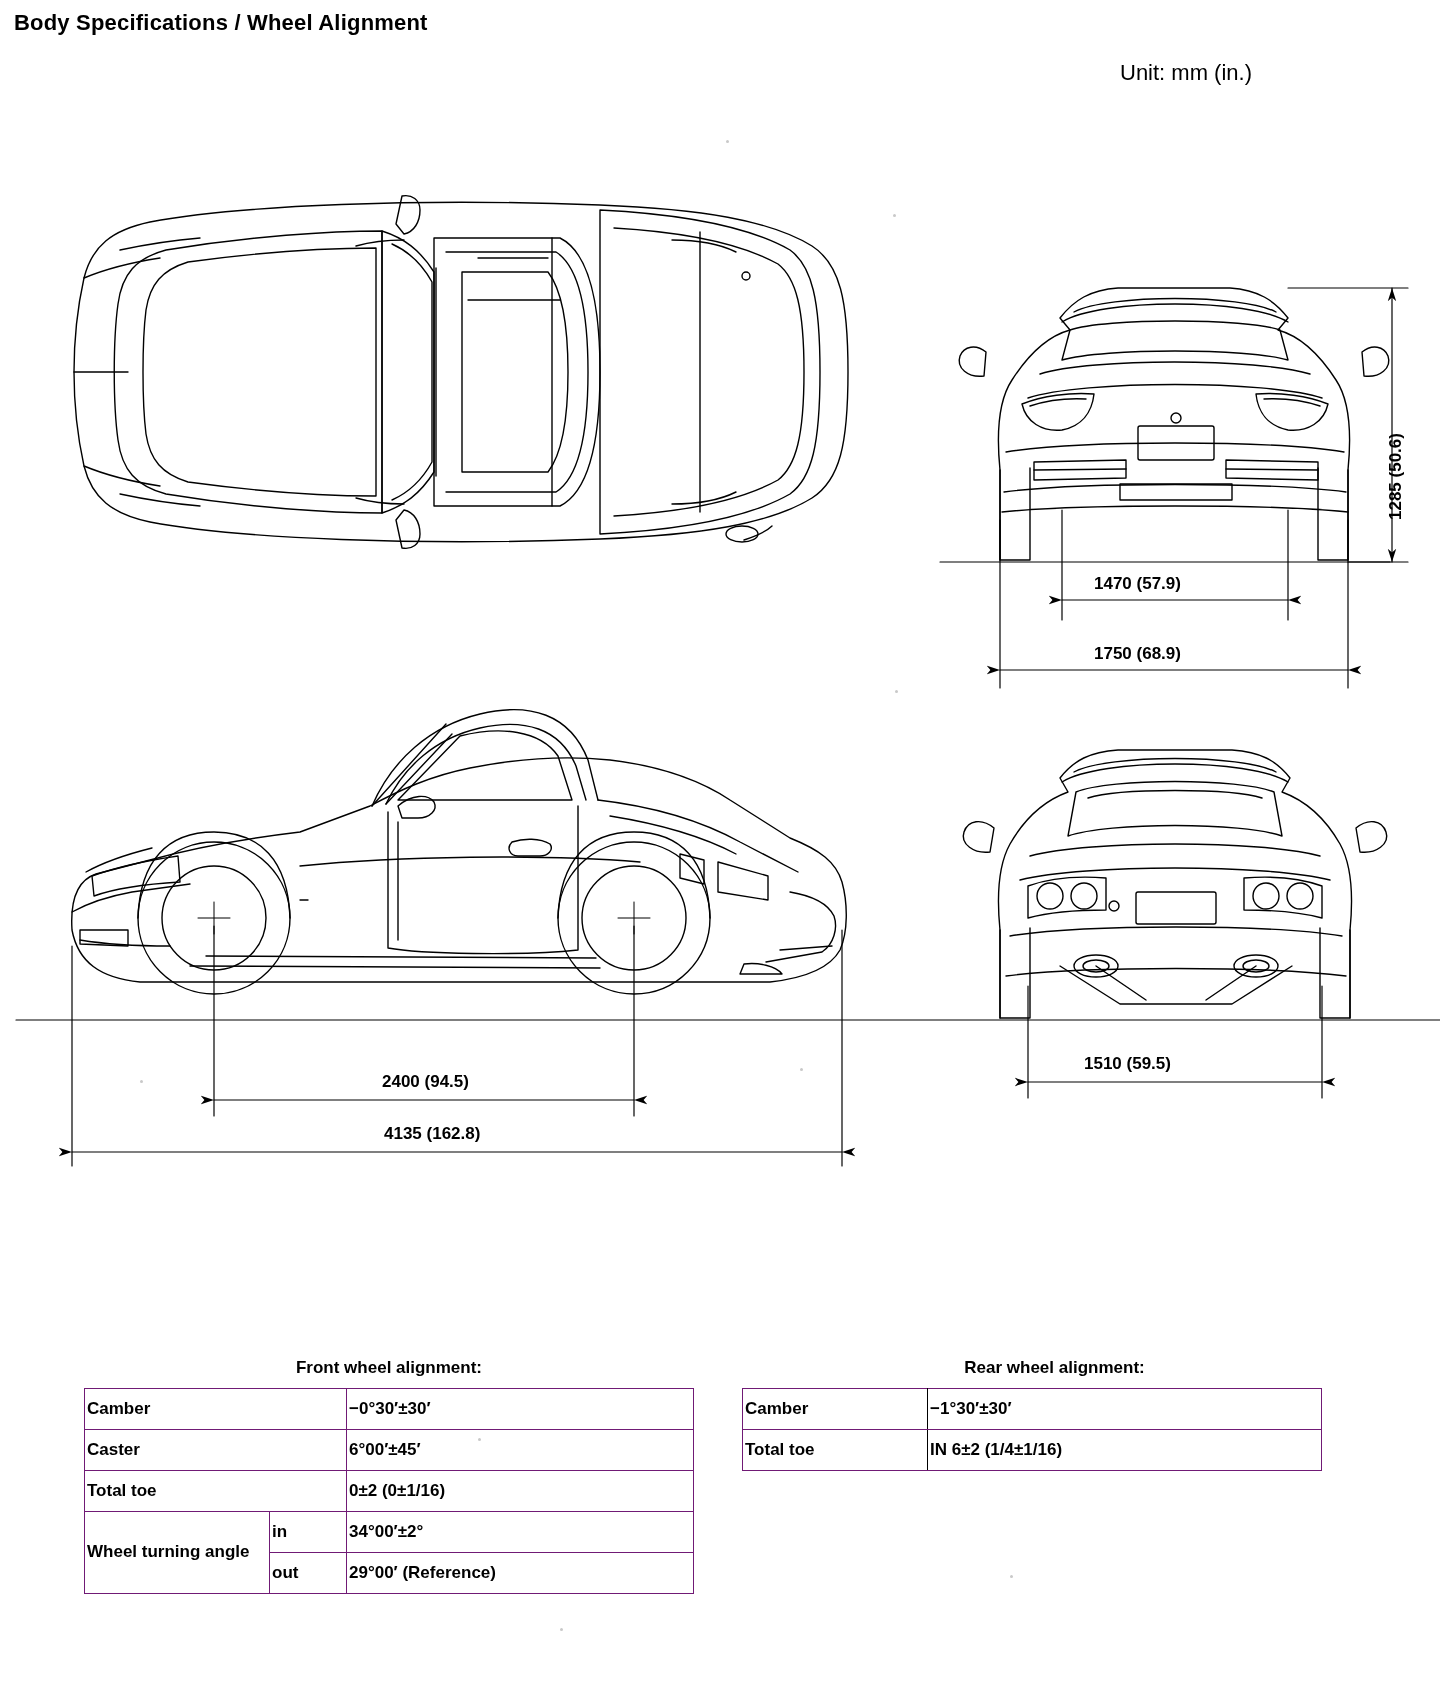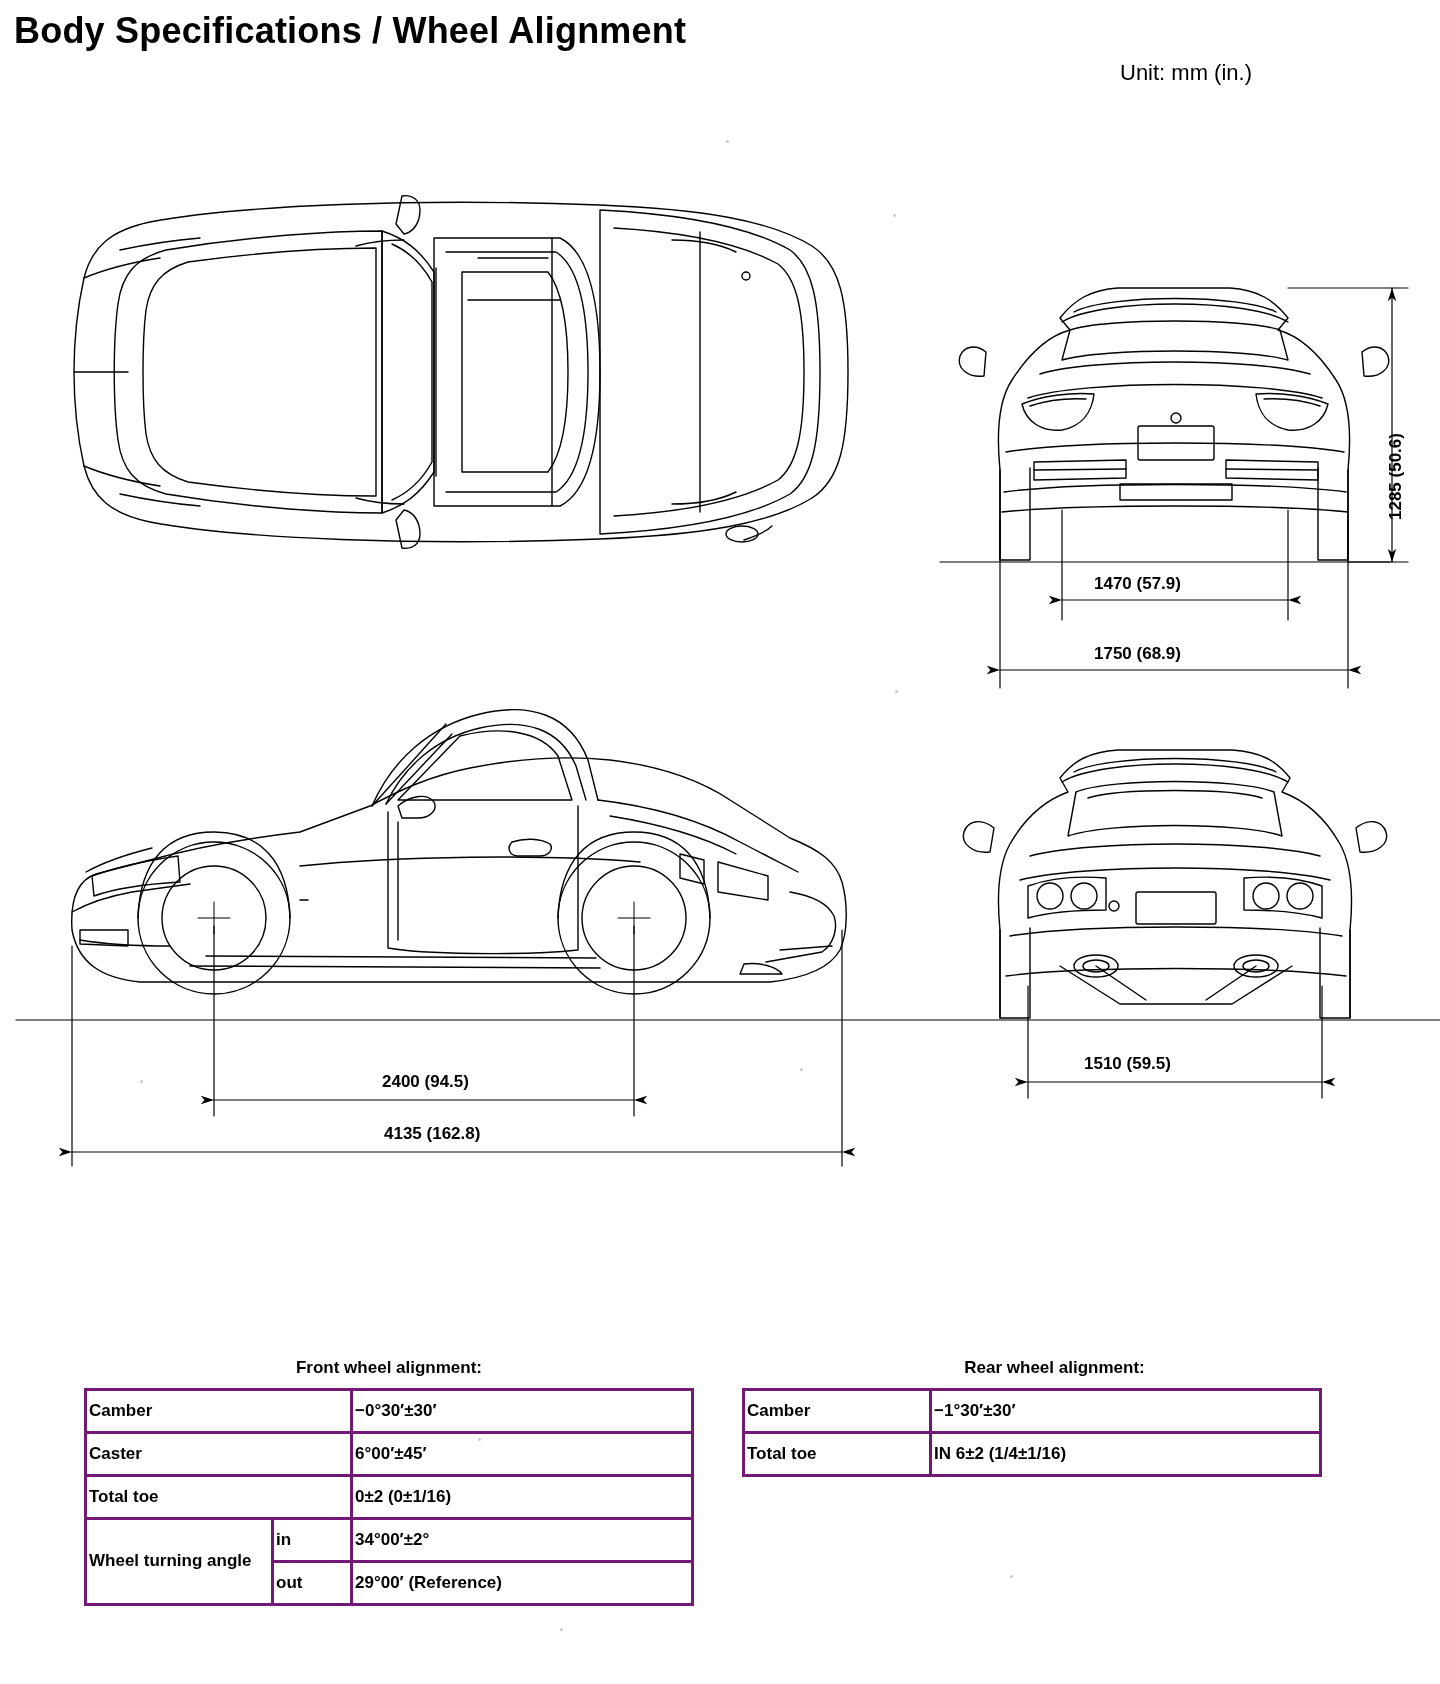"Body Specifications / Wheel Alignment" .title { font-size: 36px -> 22px }
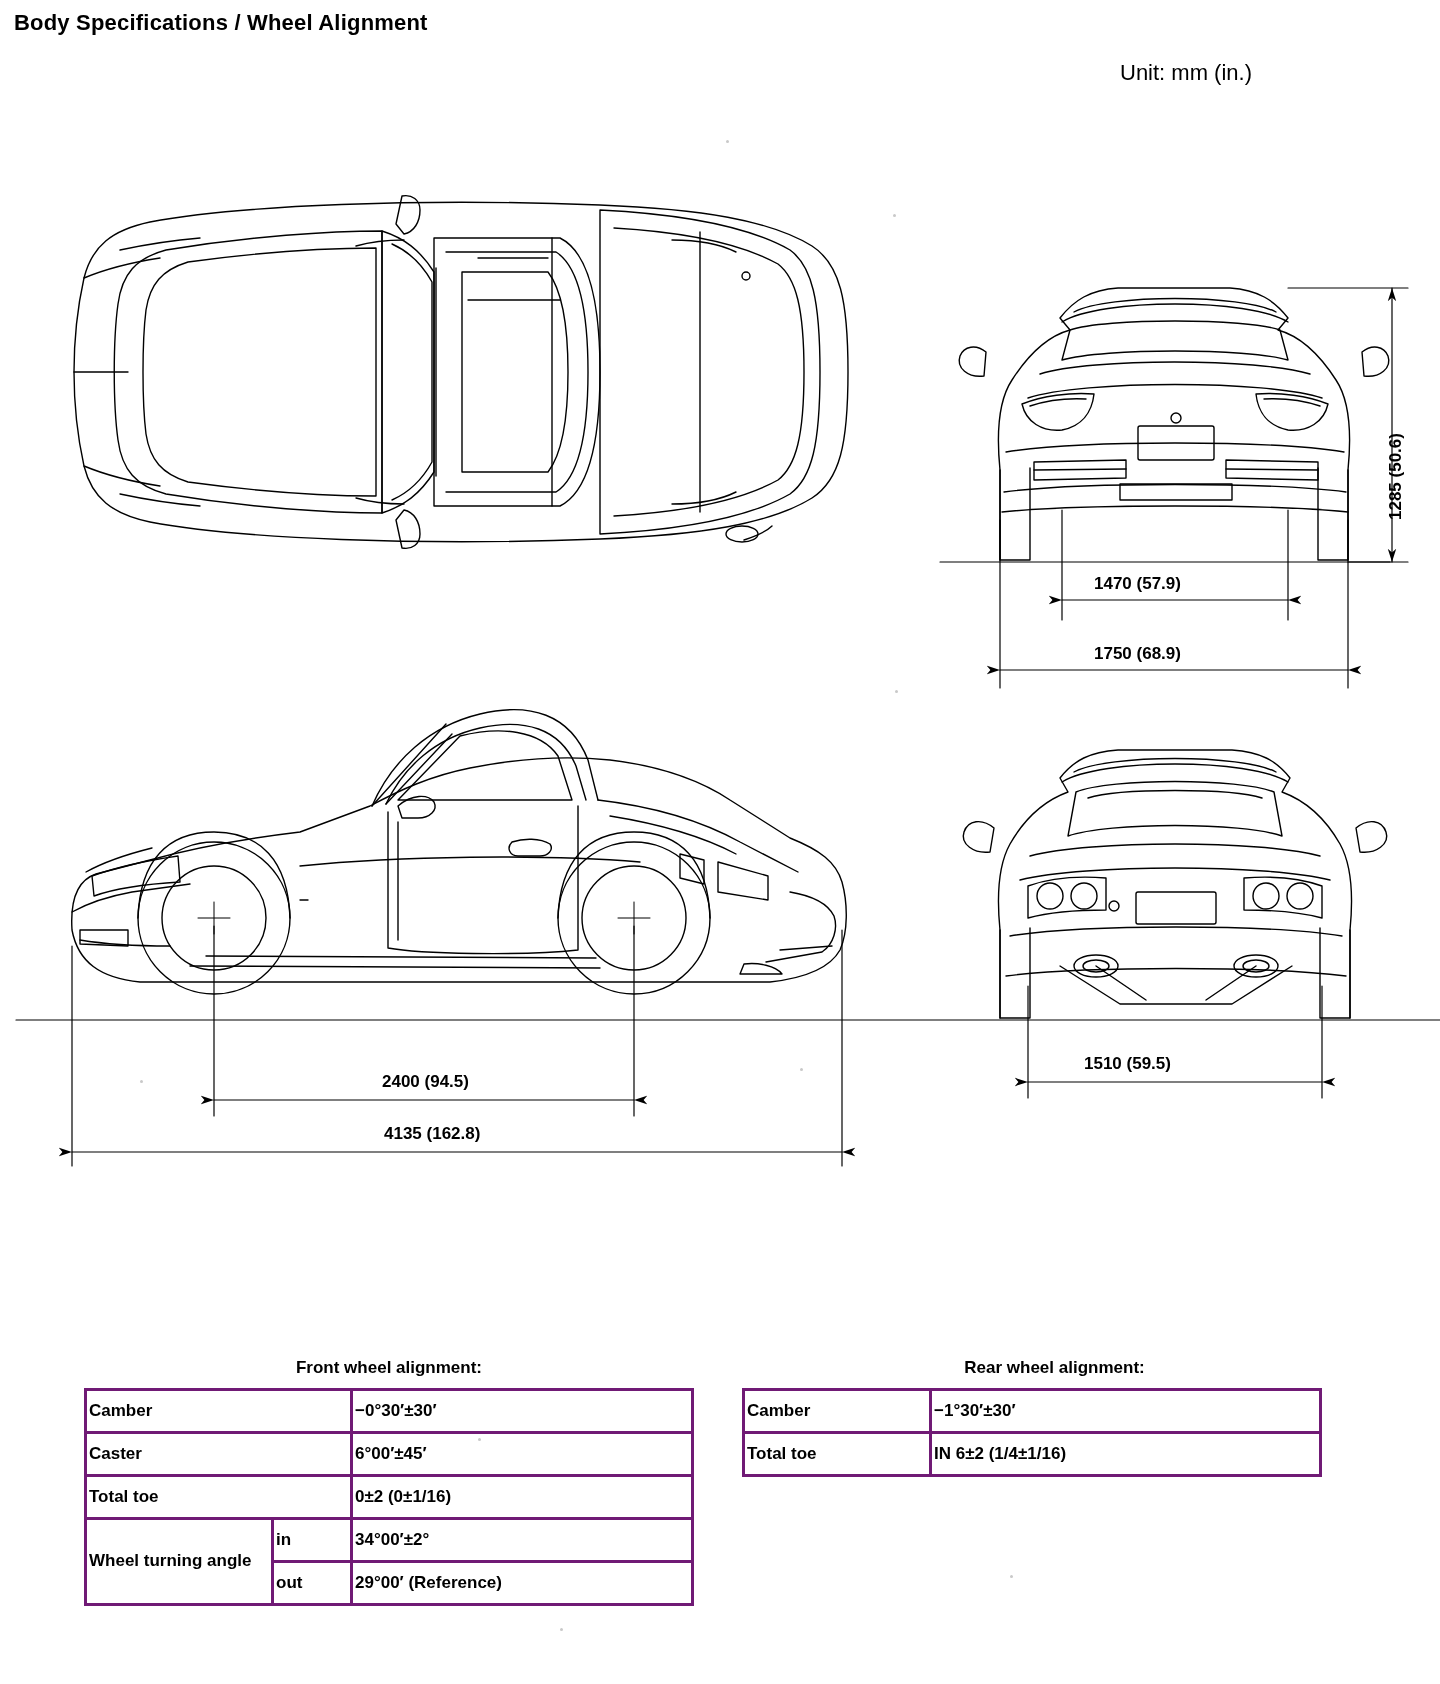"Camber" table.align td { border: 3px solid #701a75 -> 1px solid #701a75 }
